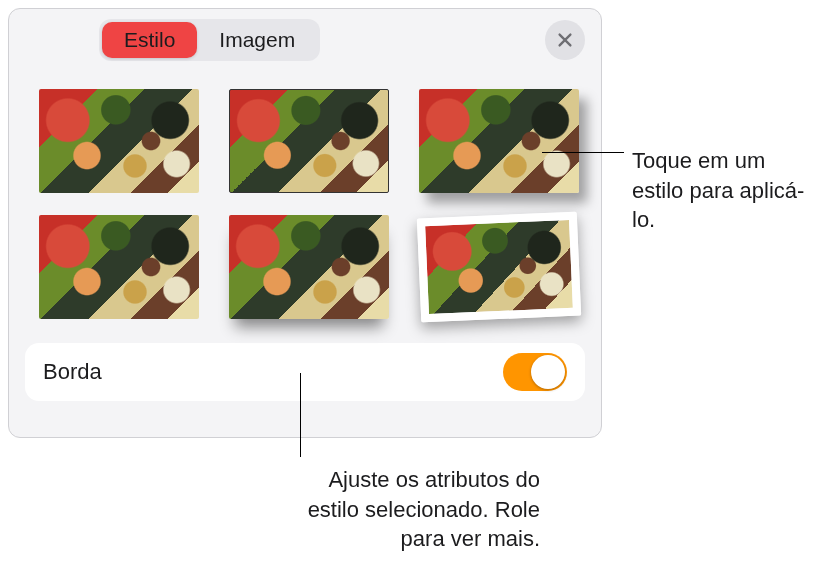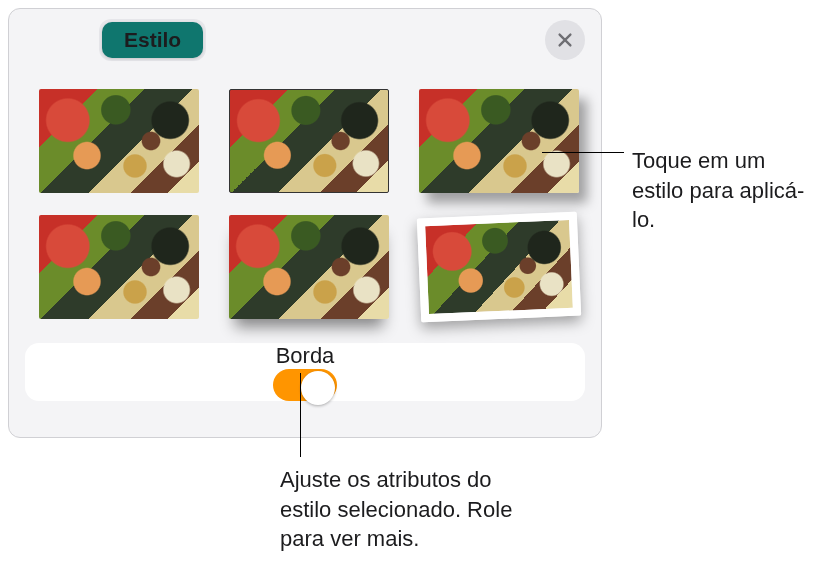"Estilo" .segmented .seg.active { background: #0f766e -> #ef4444; font-weight: 700 -> 400 }
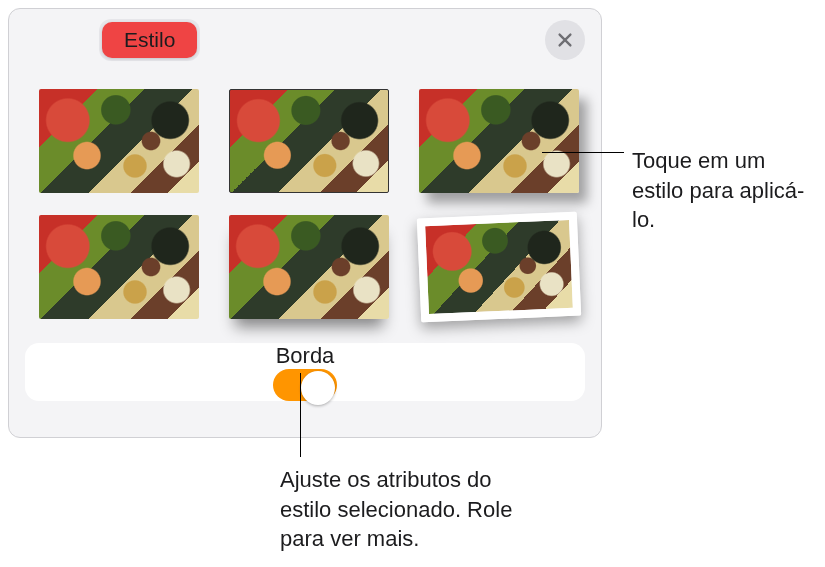"Imagem" div.seg { html: none -> <div>Imagem</div> }
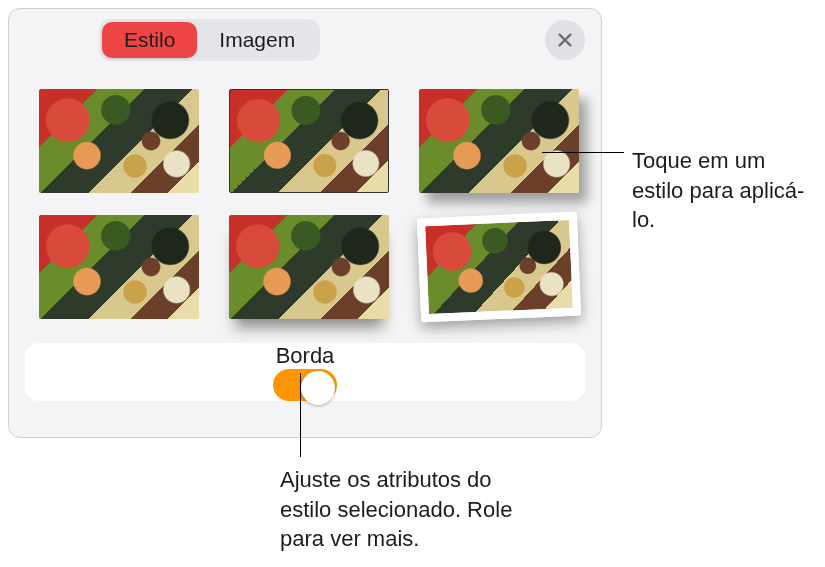"Borda" .option-row:last-child { flex-direction: column -> none }
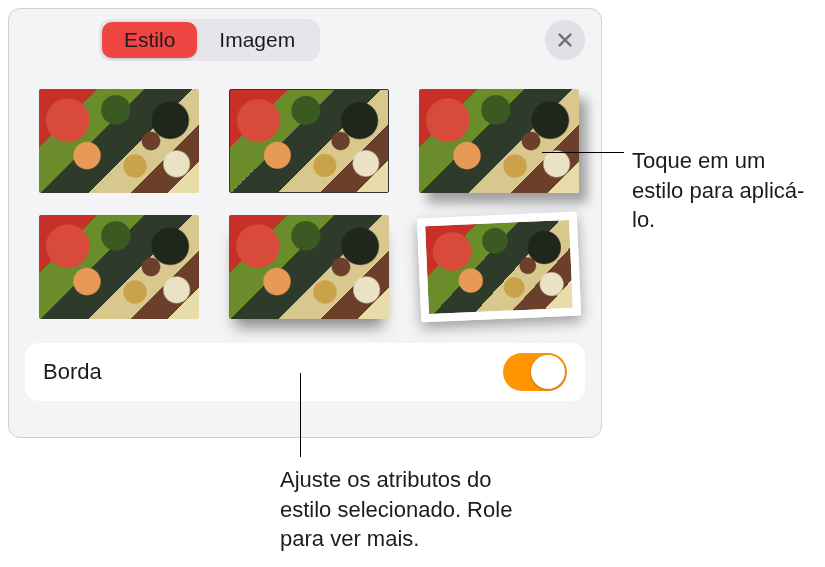"Ajuste os atributos do estilo" .callout-bottom { text-align: none -> right }
